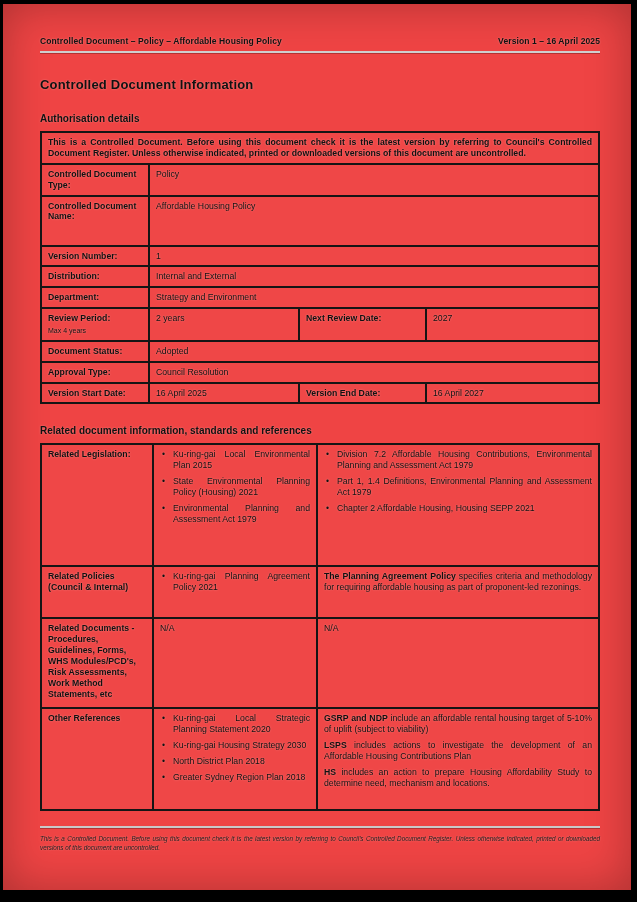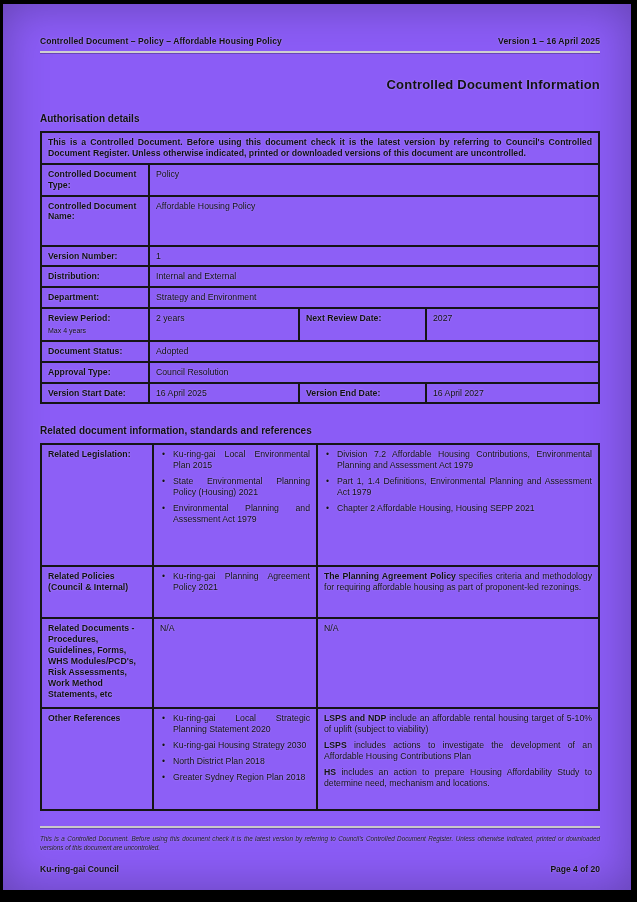"Controlled Document – Policy –" .page { background: #8b5cf6 -> #ef4444 }
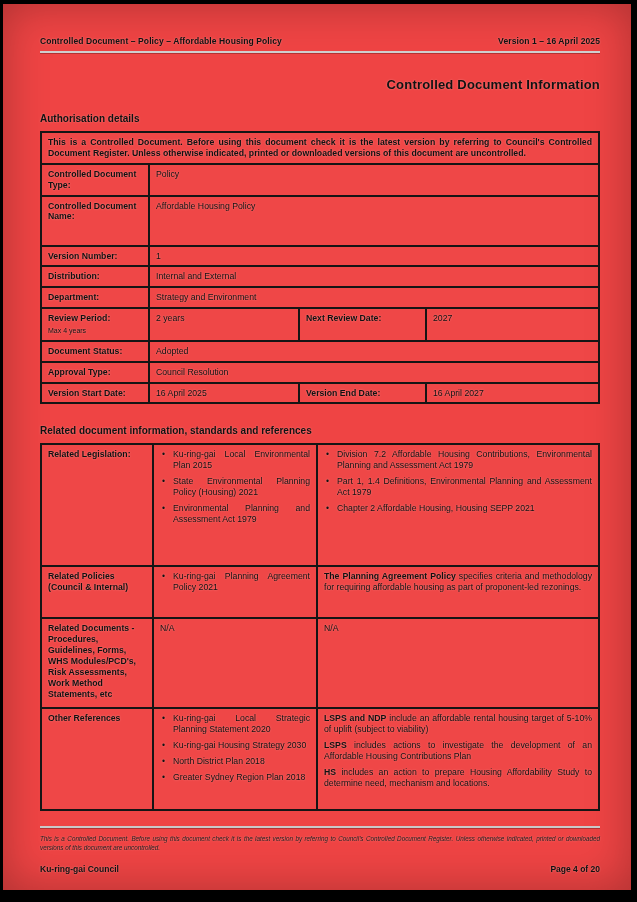"Controlled Document Information" .title { text-align: right -> left }
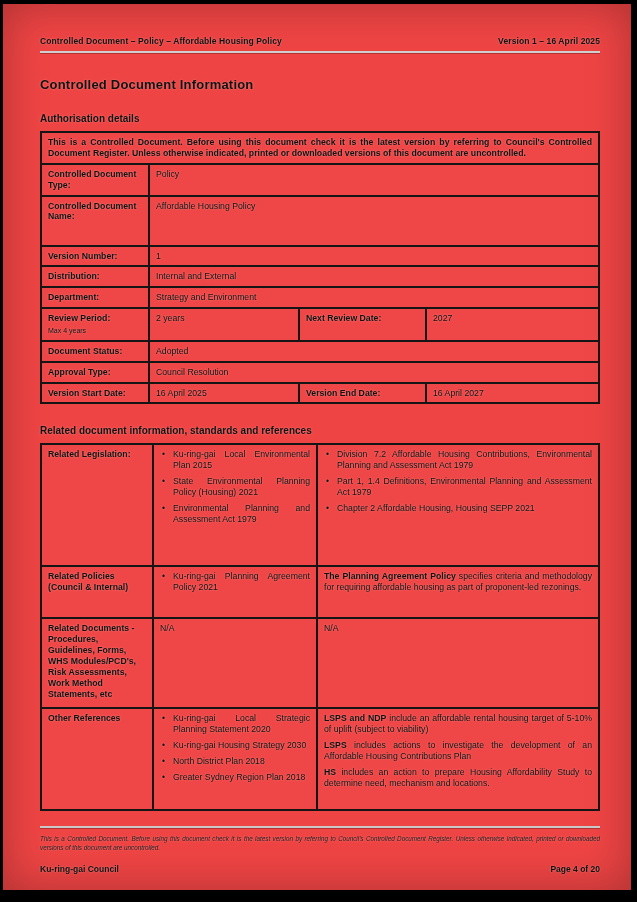"LSPS and NDP" b { text: LSPS -> GSRP }
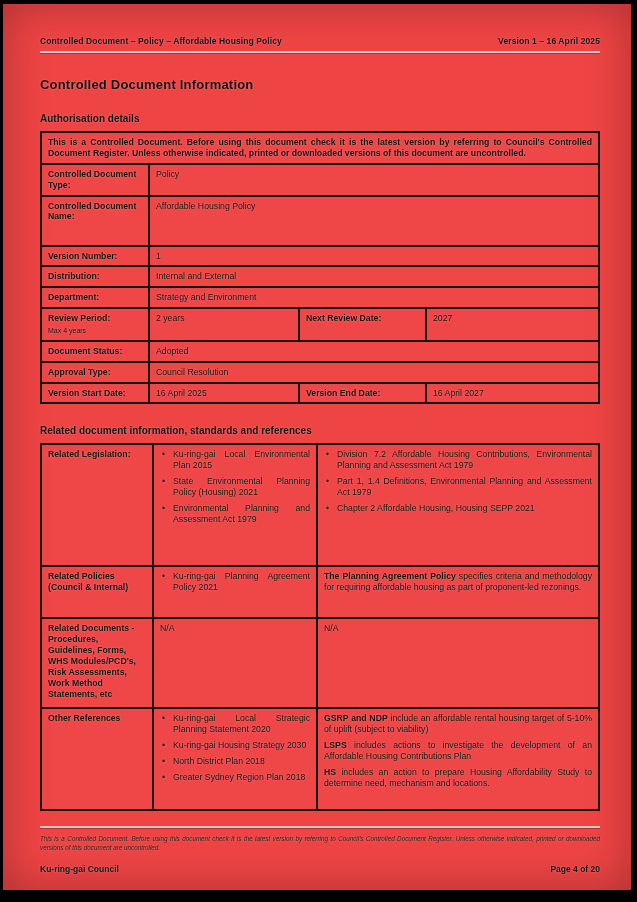"Ku-ring-gai Council" div.footline { html: <div> <span>Ku-ring-gai Council</span> <span>Page 4 of 20</span> </div> -> none }
